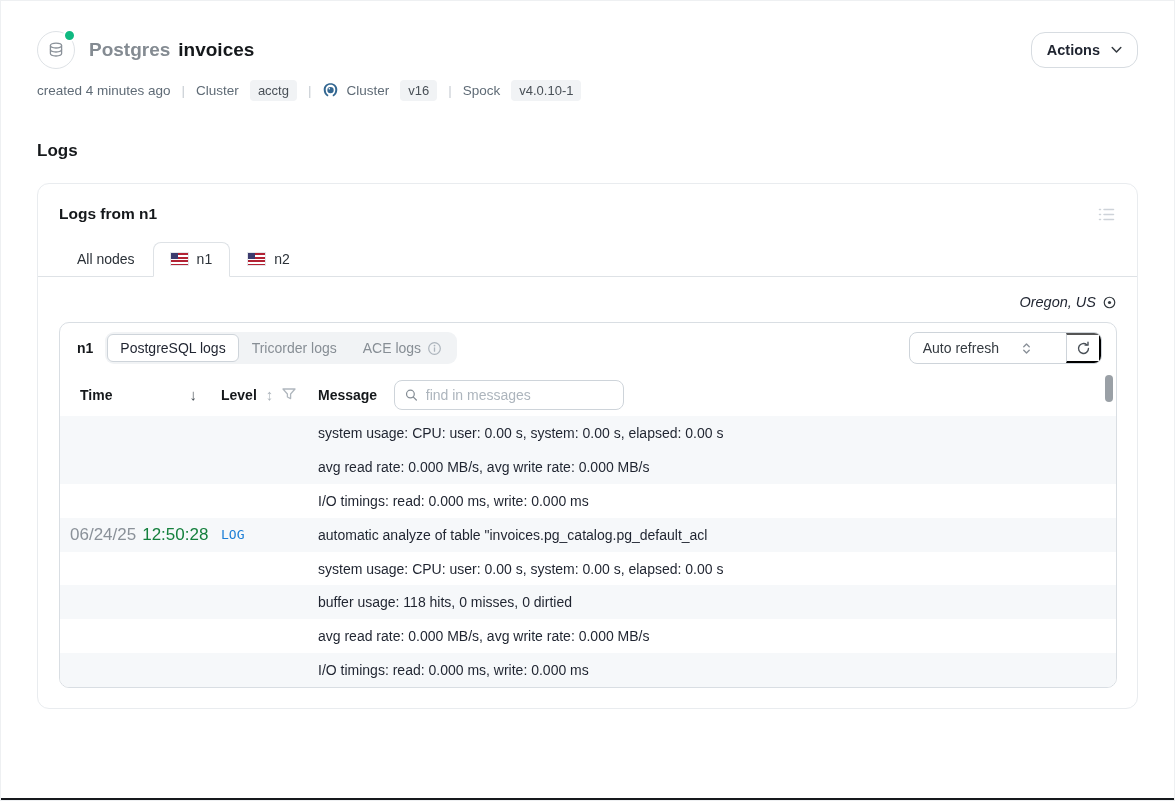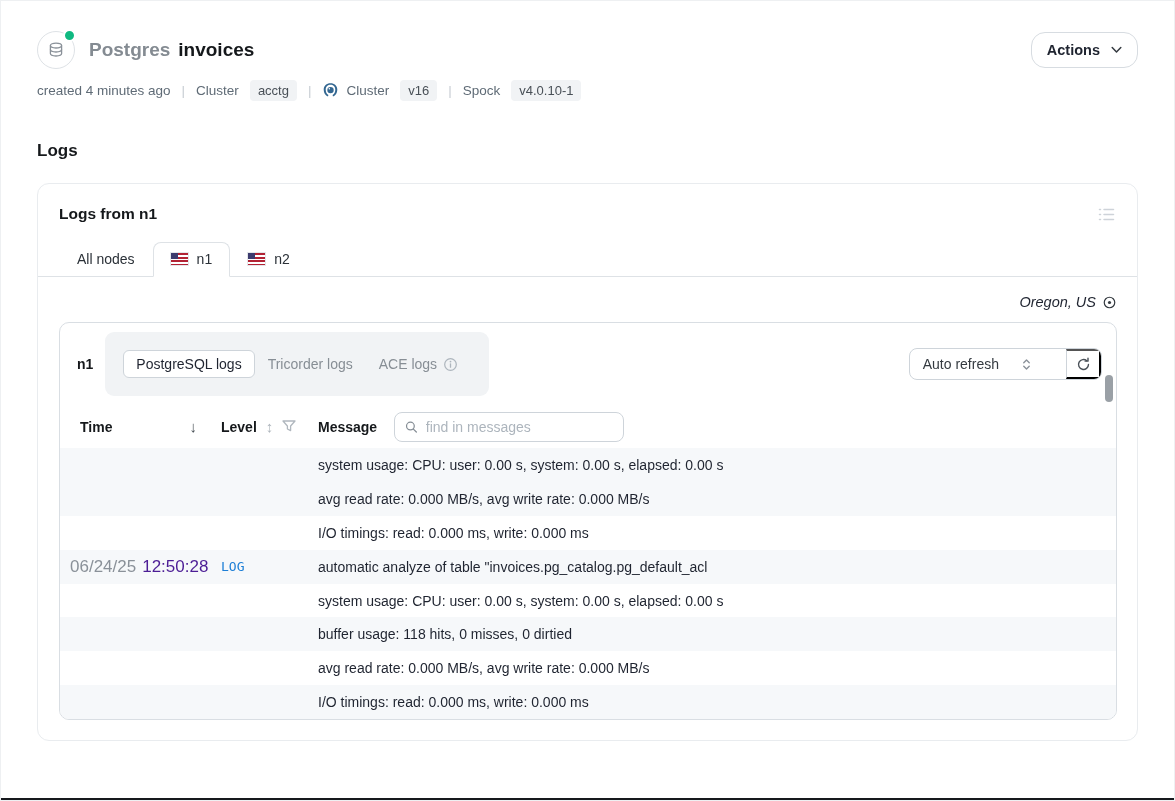"PostgreSQL logs" .segments { padding: 18px -> 2px }
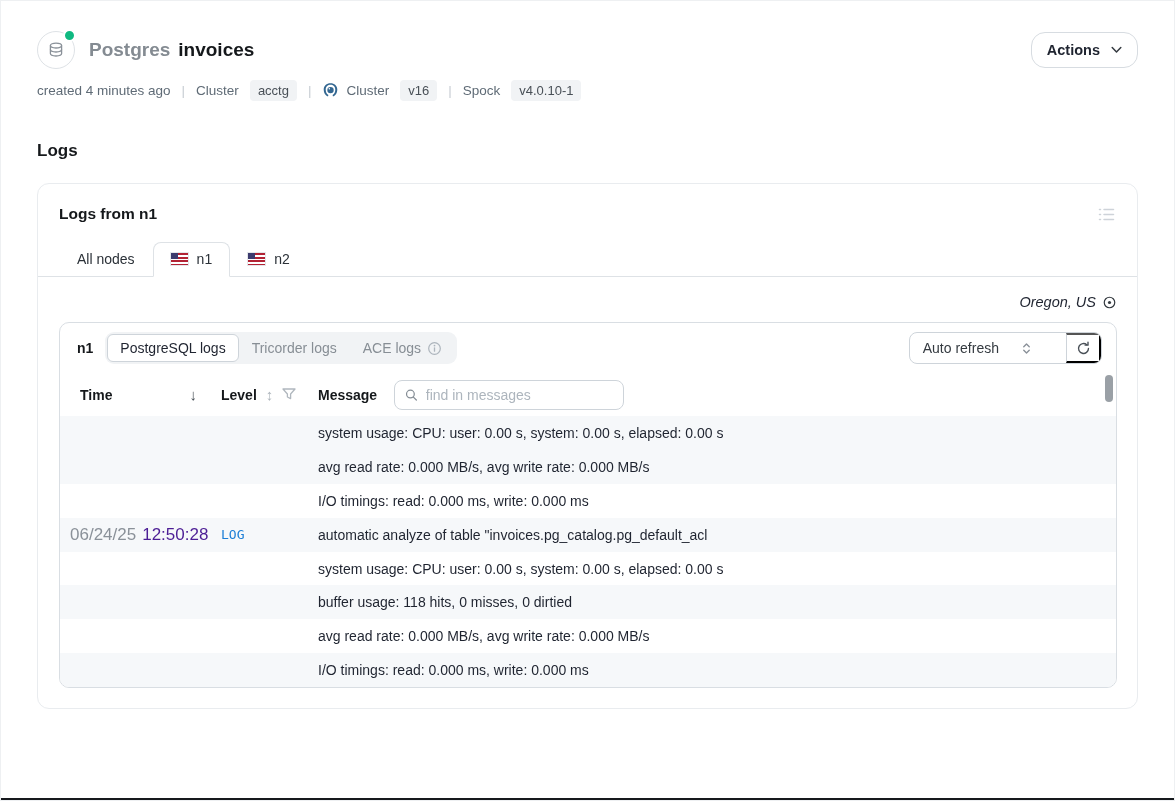"12:50:28" .cell-time .time { color: #4c1d95 -> #15803d }
